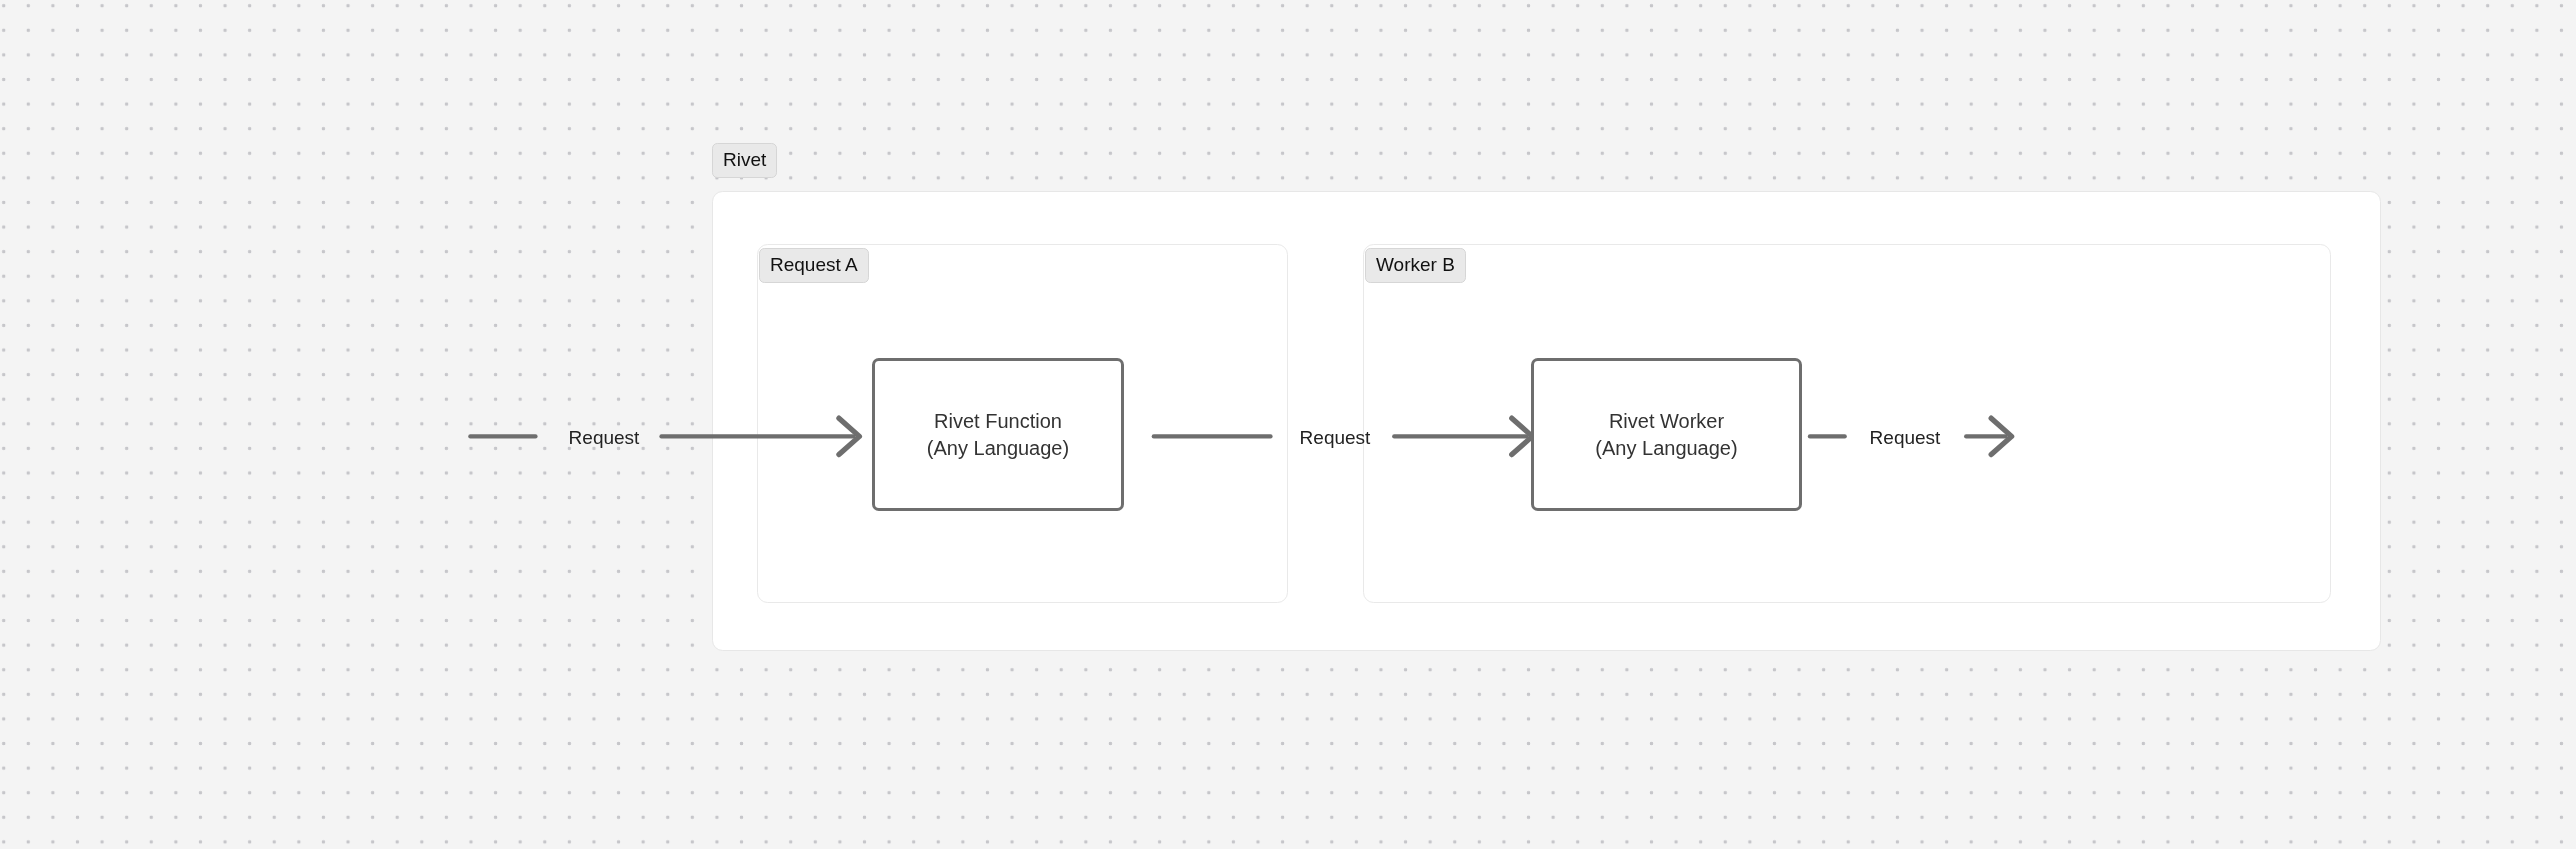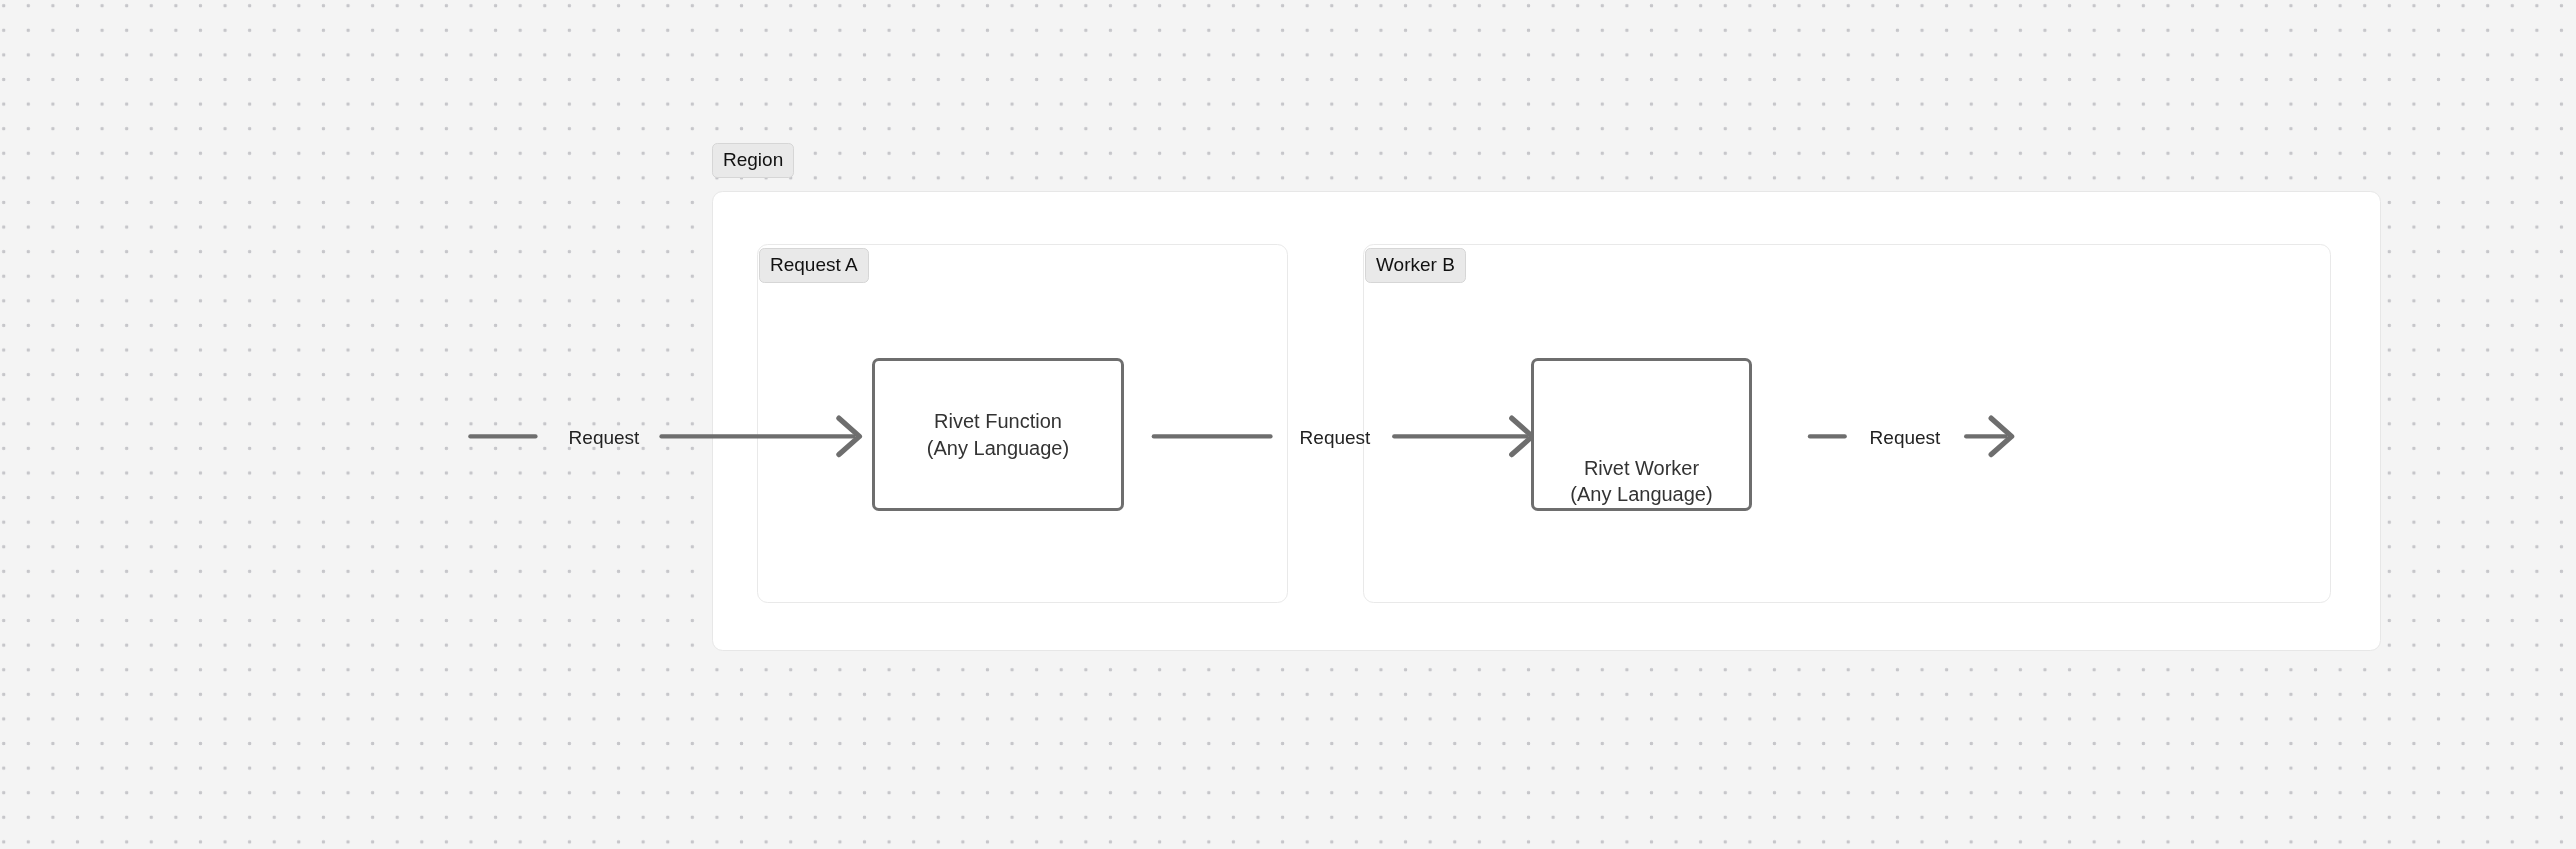"Region" div.group-label { text: Region -> Rivet }
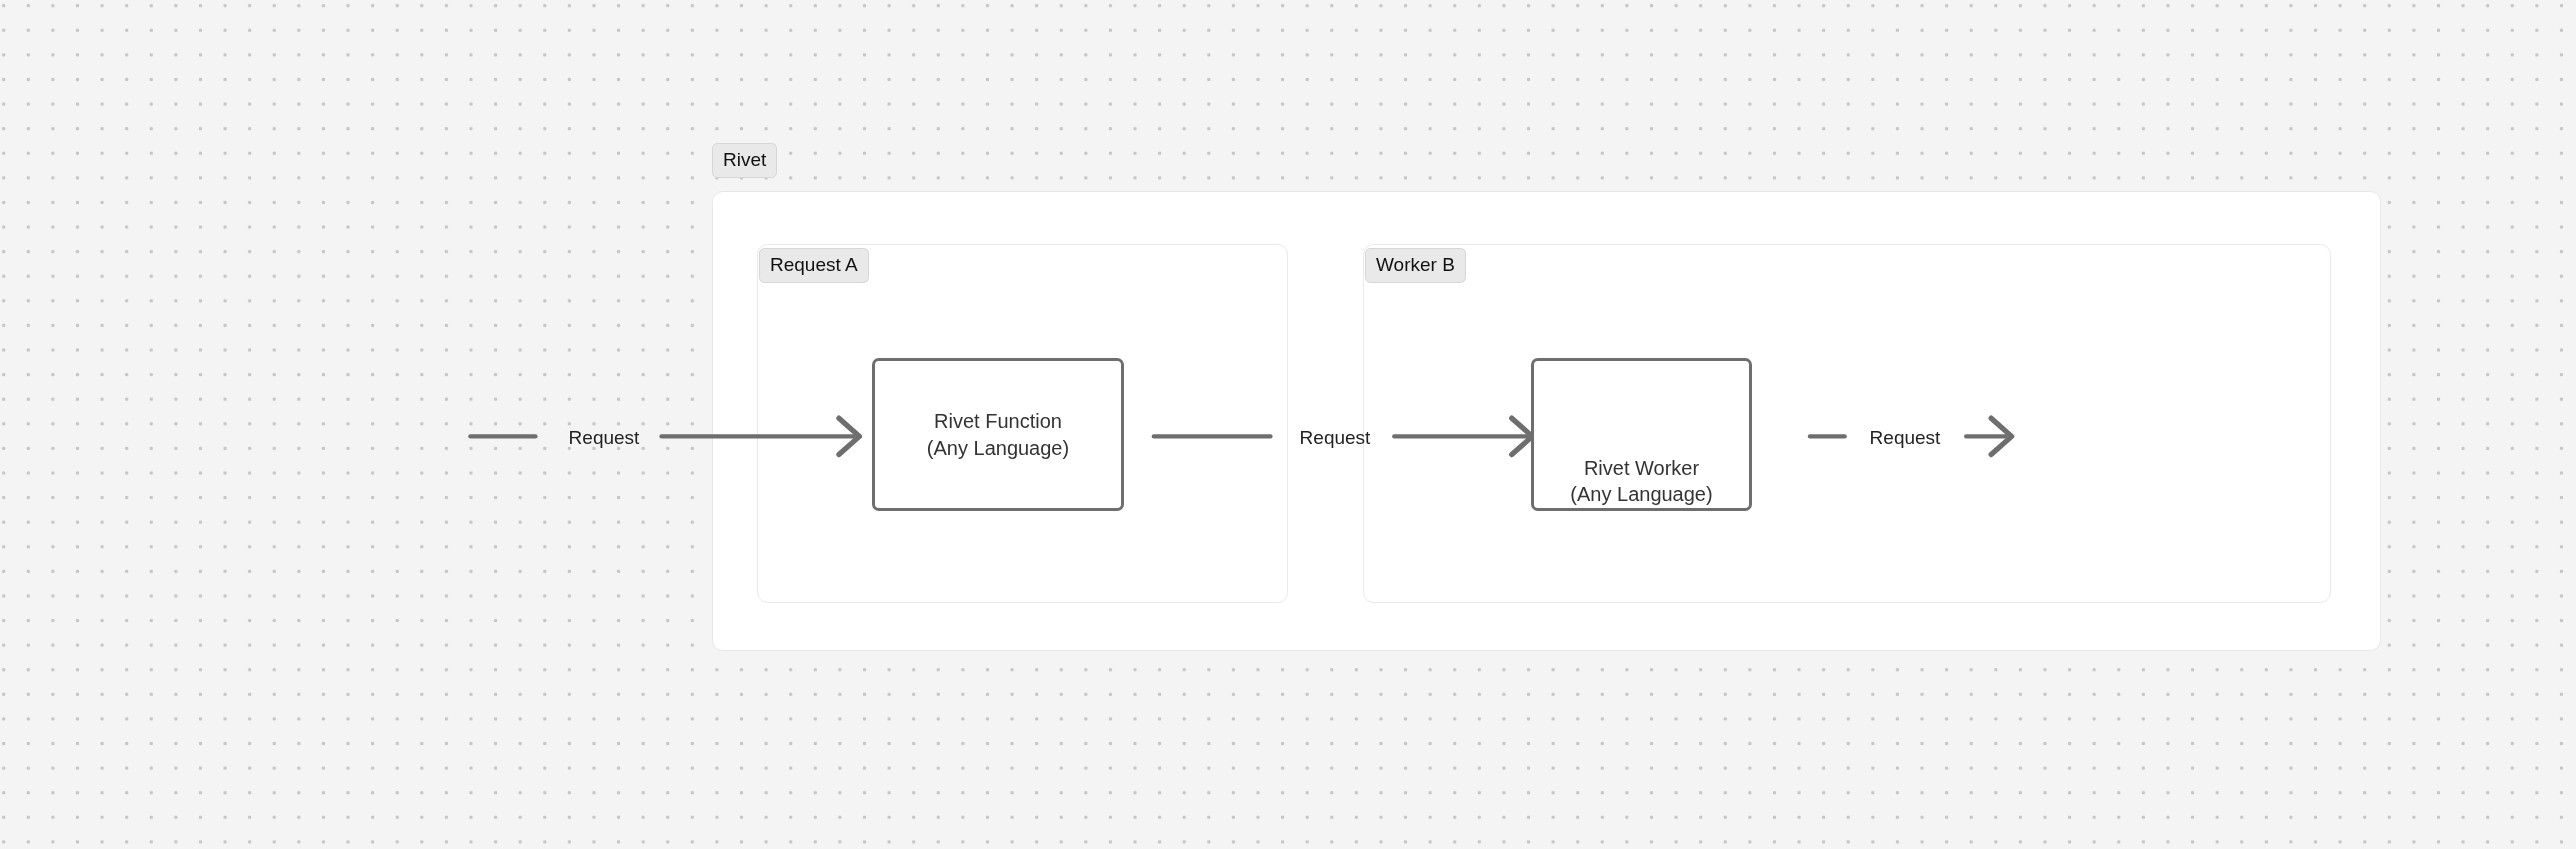"Rivet Worker" div.node { justify-content: flex-end -> none; width: 221px -> 271px }
